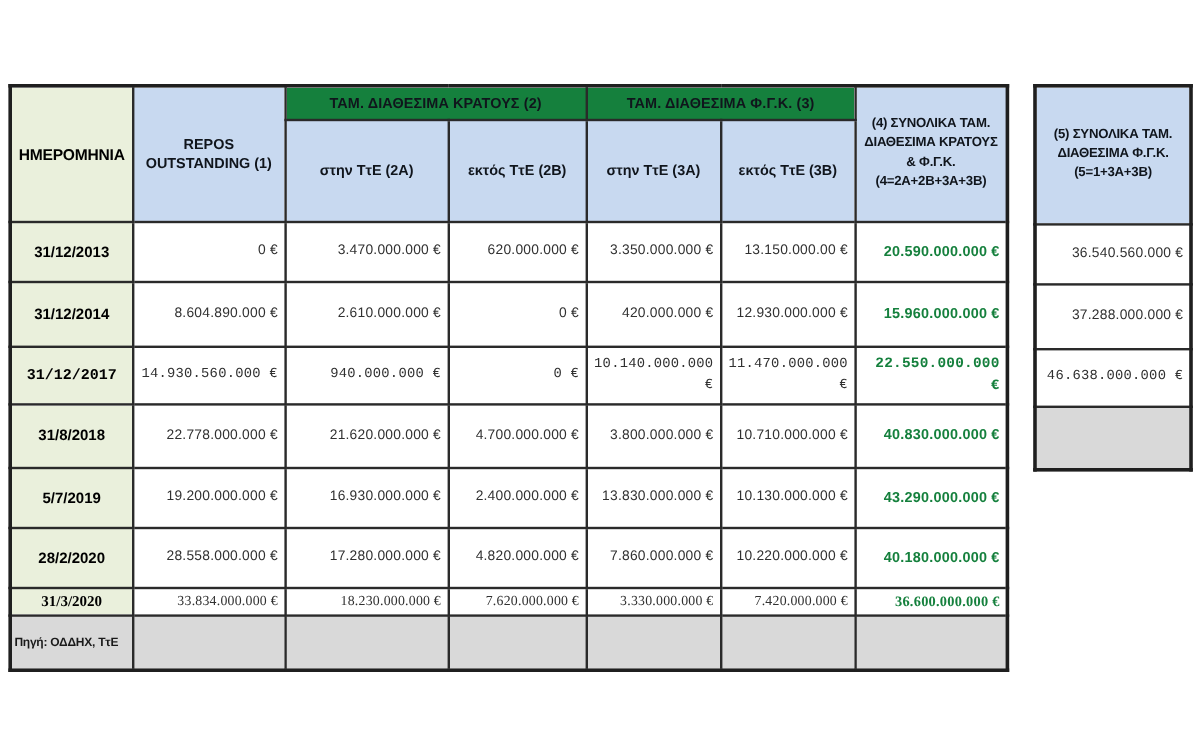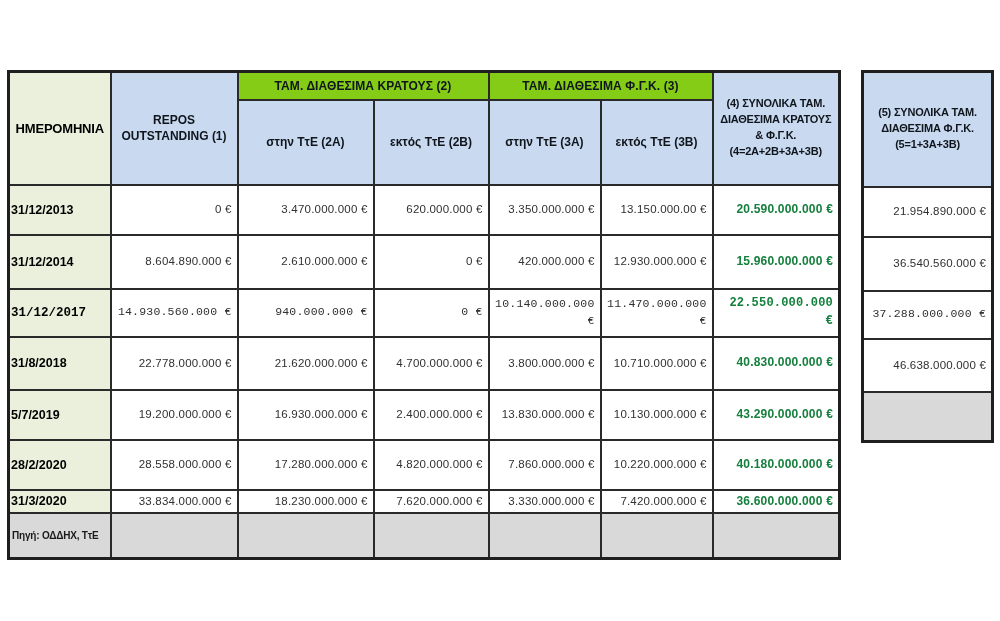"ΤΑΜ. ΔΙΑΘΕΣΙΜΑ ΚΡΑΤΟΥΣ (2)" th.group { background: #84cc16 -> #15803d }
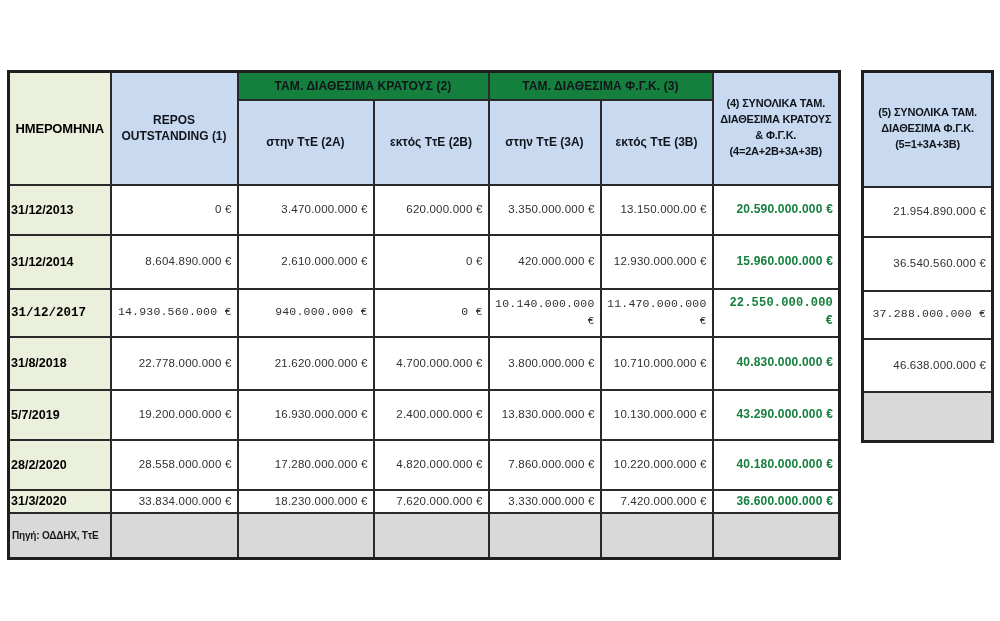"31/12/2013" td.date { text-align: left -> center }
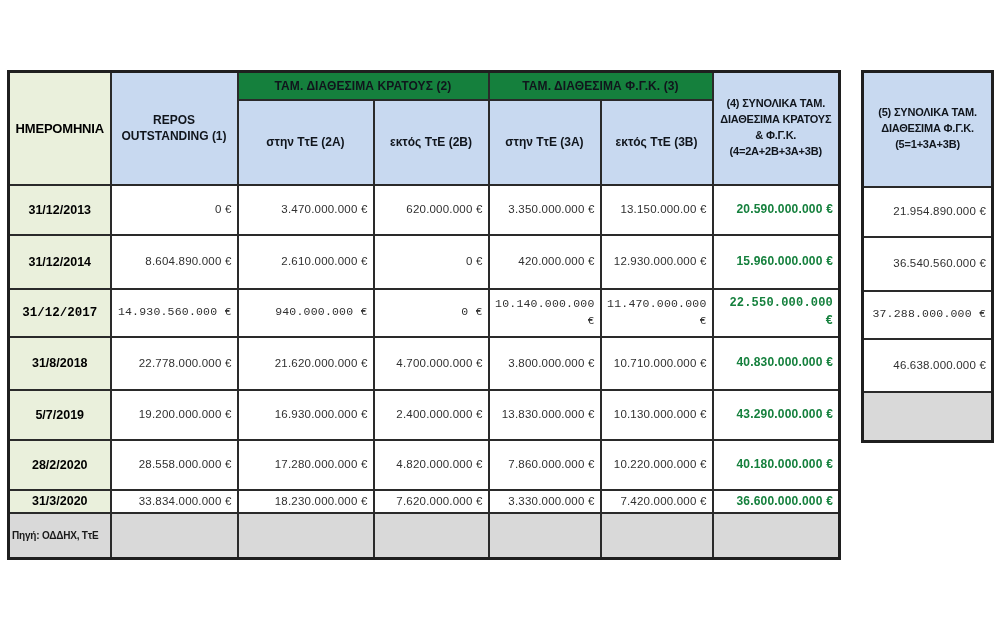"21.954.890.000 €" tr { html: <tr> <td>21.954.890.000 €</td> </tr> -> none }
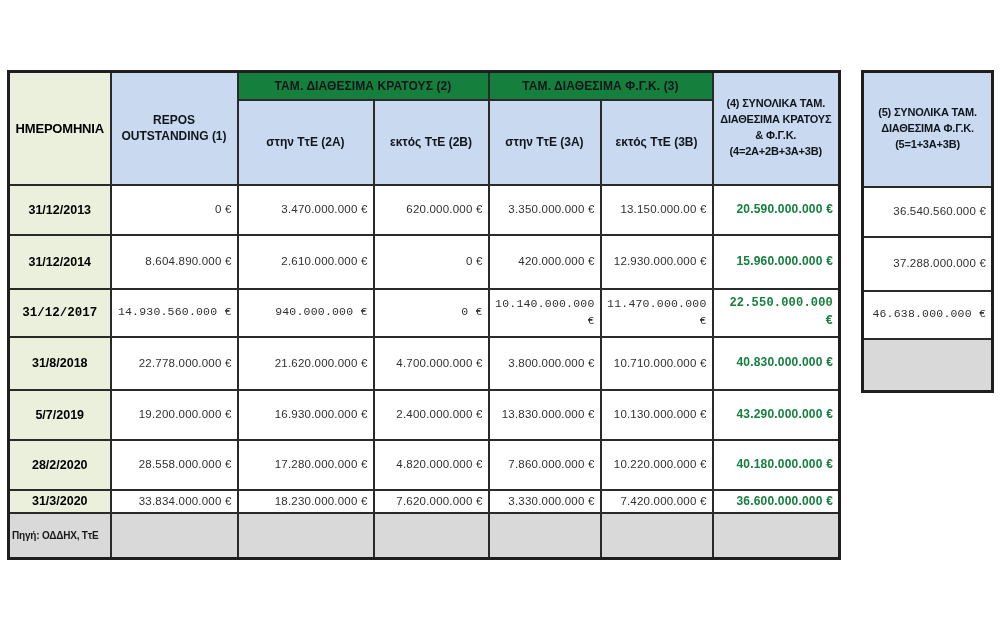"31/3/2020" tbody tr:nth-child(7) { font-family: none -> Liberation Serif, serif }
